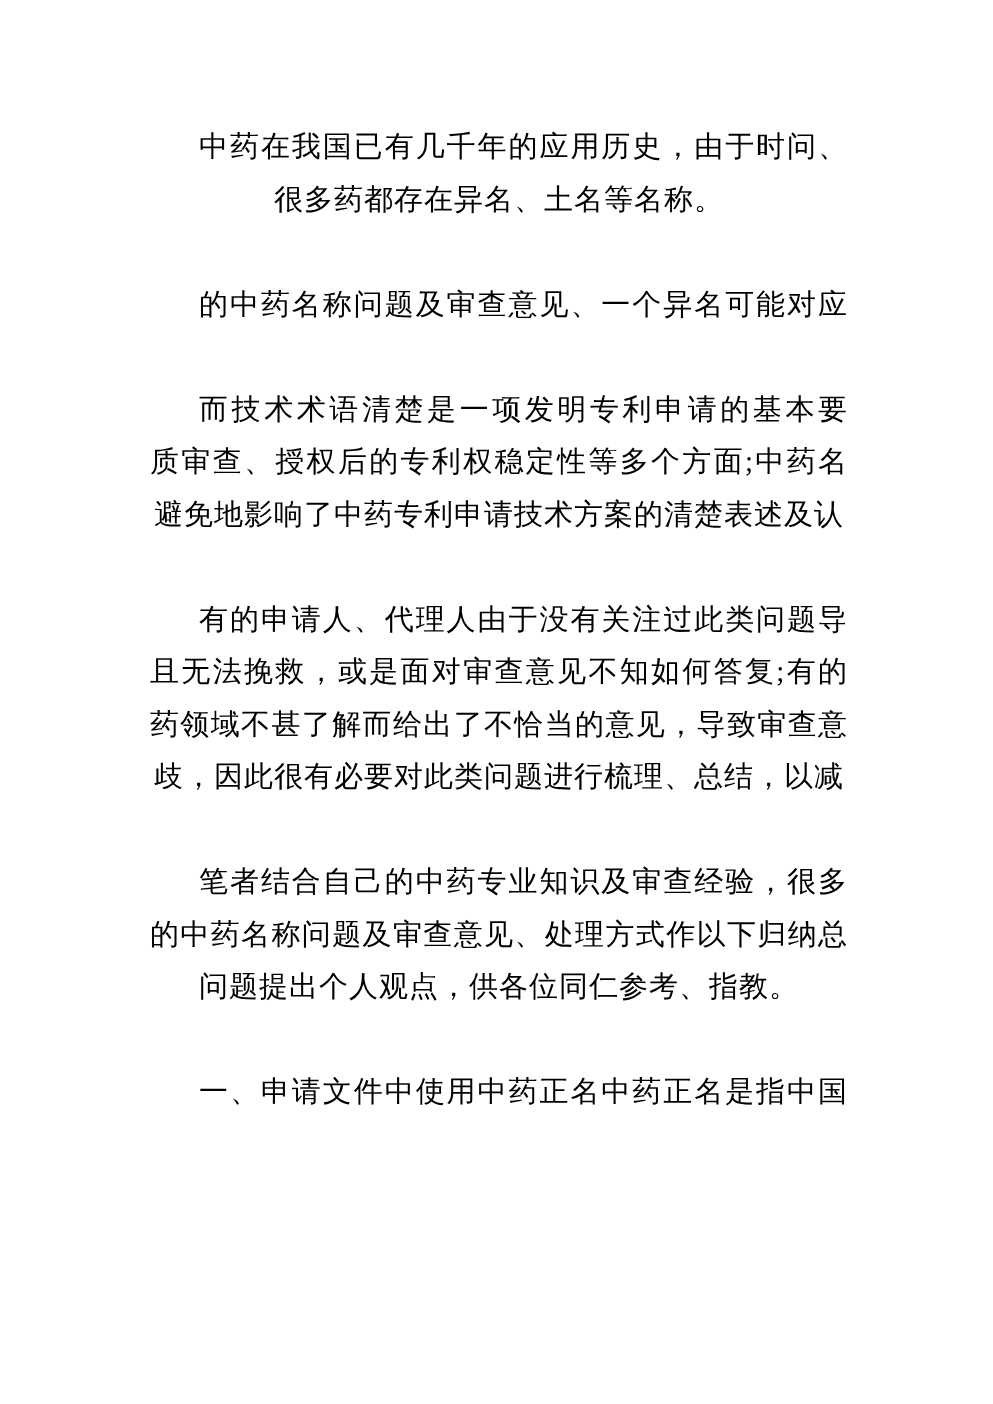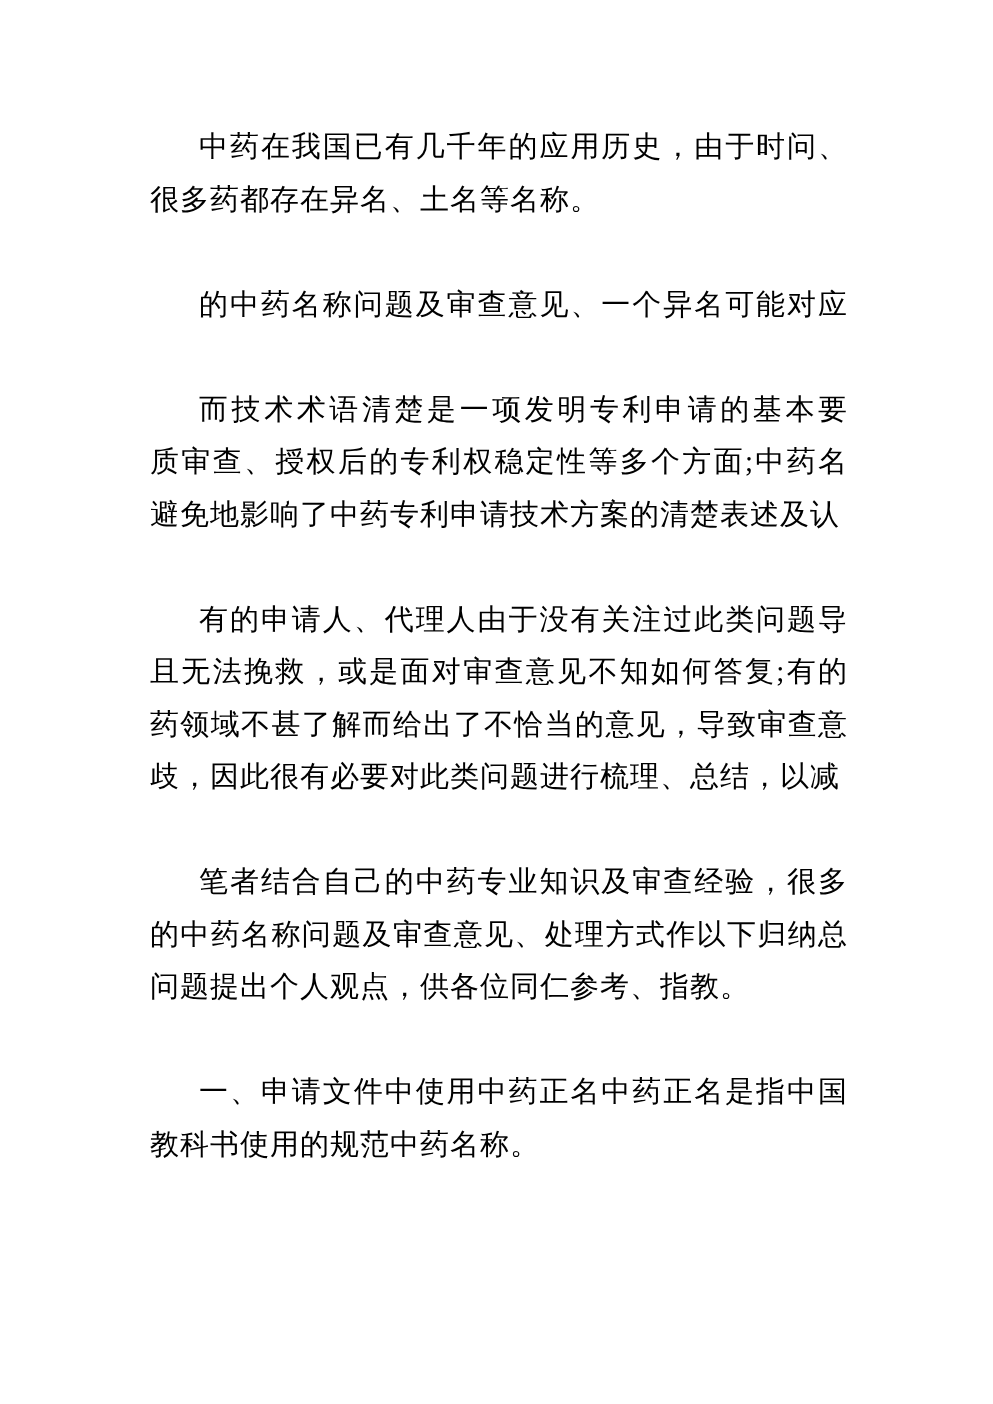"很多药都存在异名、土名等名称。" .line.last { text-align: left -> center }
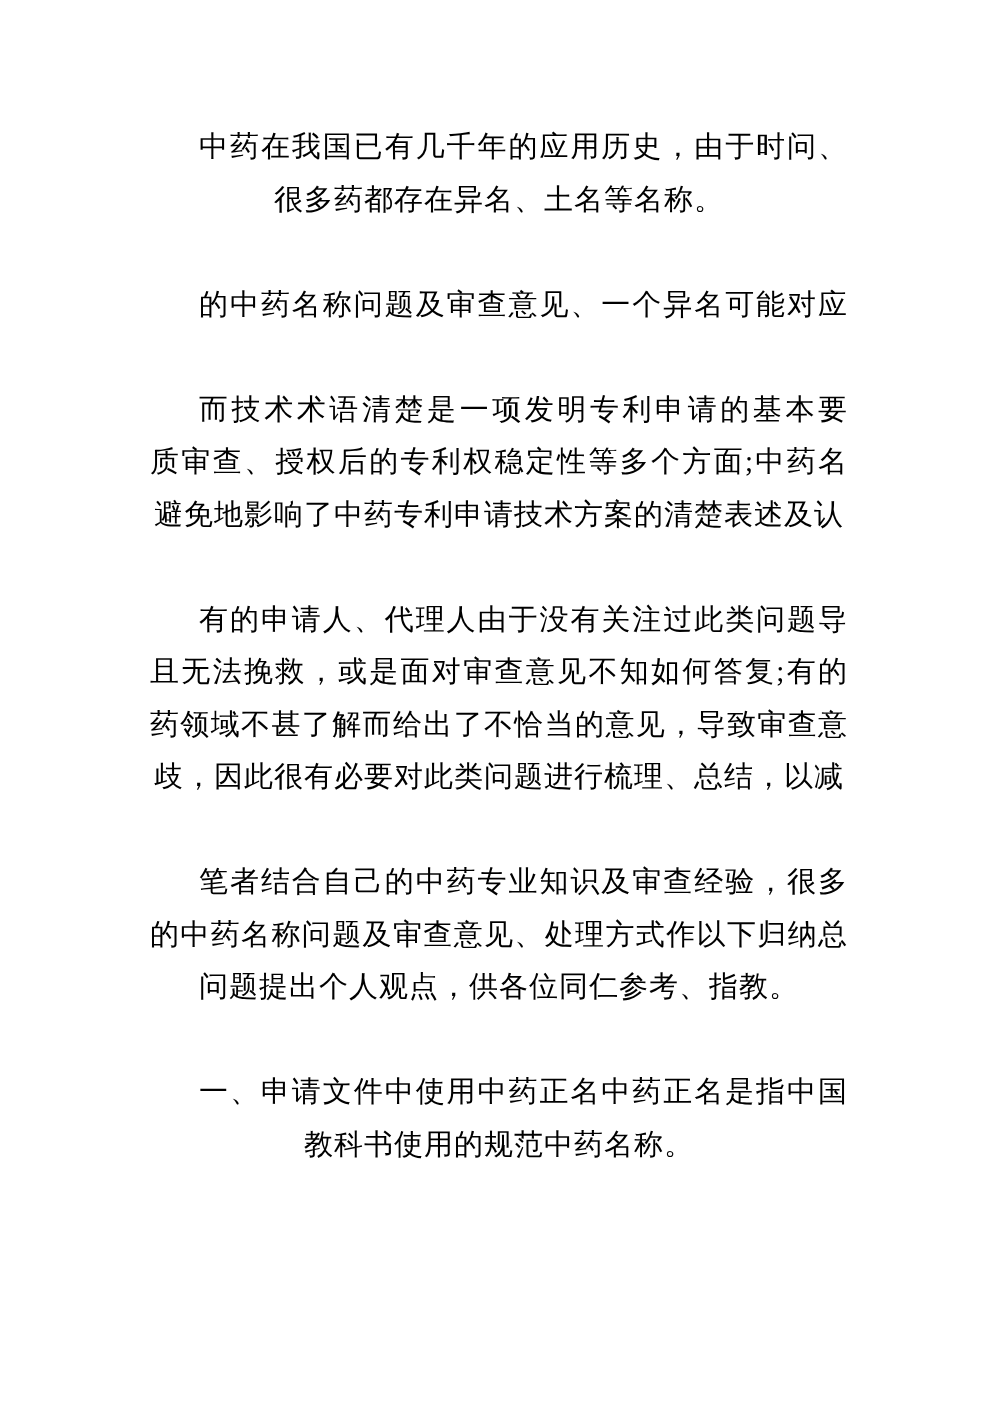"教科书使用的规范中药名称。" div.line { html: <div>教科书使用的规范中药名称。</div> -> none }
